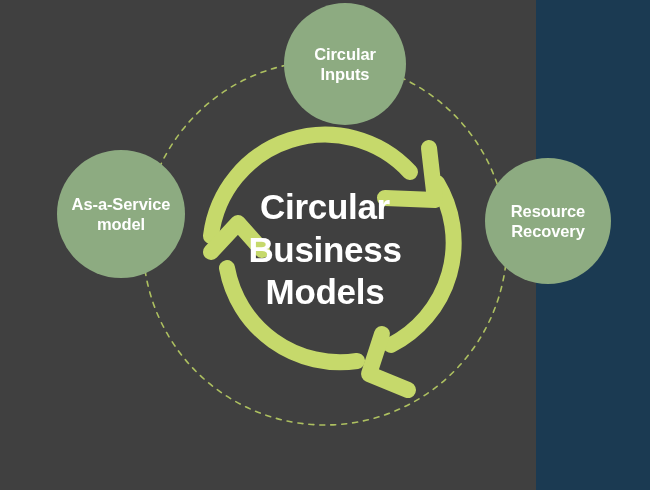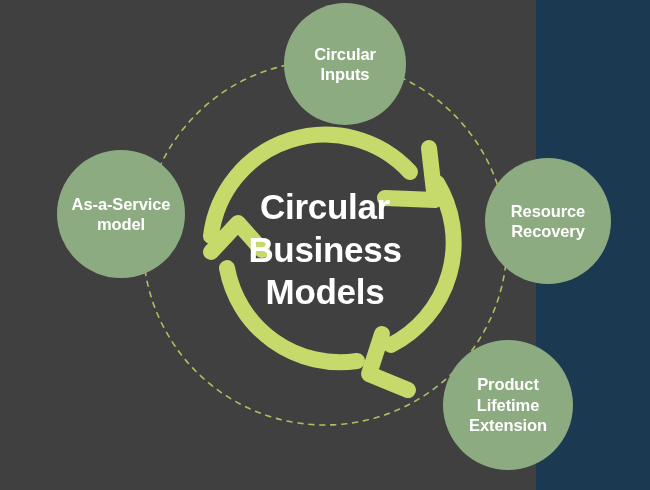"Product" div.node { html: <div> <span>Product Lifetime Extension</span> </div> -> none }
